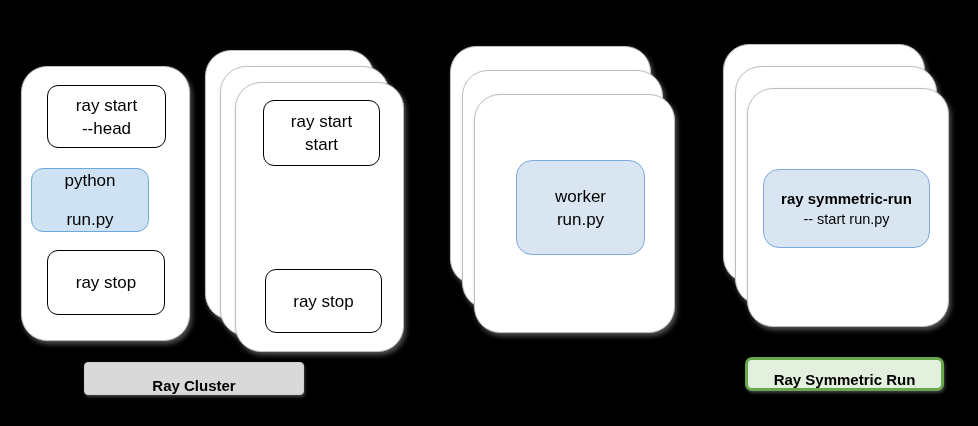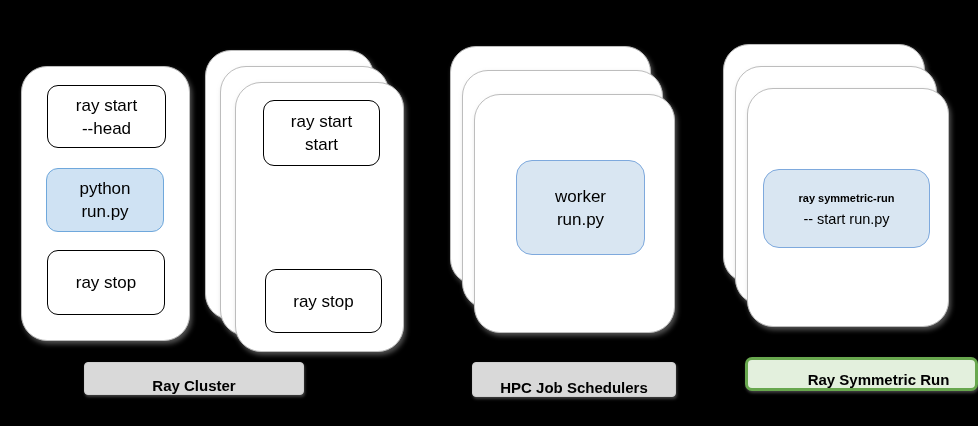"python" #box-python-run { justify-content: none -> space-between; left: 24px -> 9px }
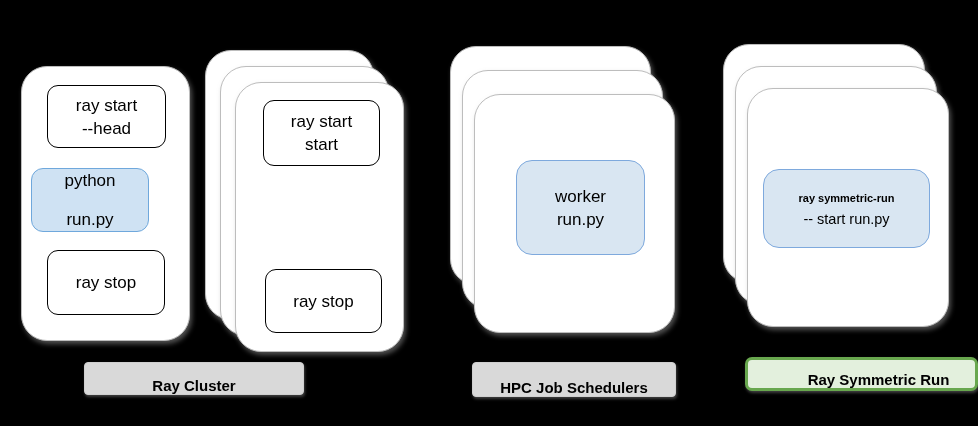"ray symmetric-run" .cmd .bold-line { font-size: 11px -> 15px }
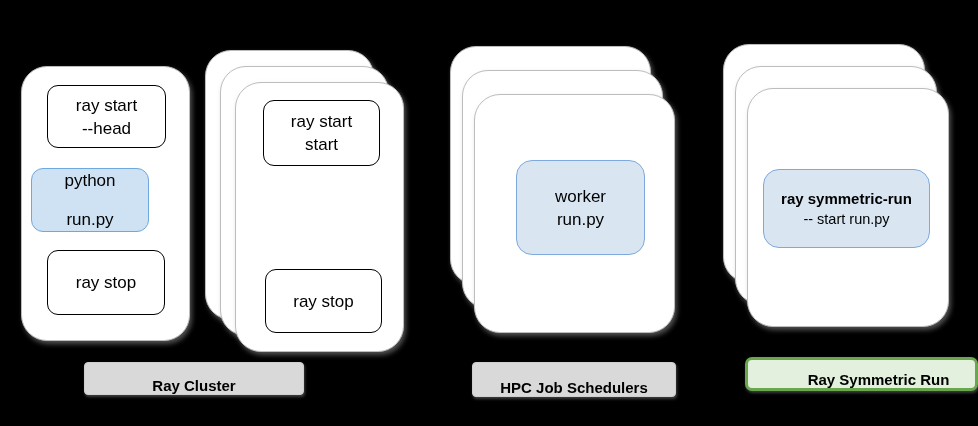"HPC Job Schedulers" div.label { html: <div> <span>HPC Job Schedulers</span> </div> -> none }
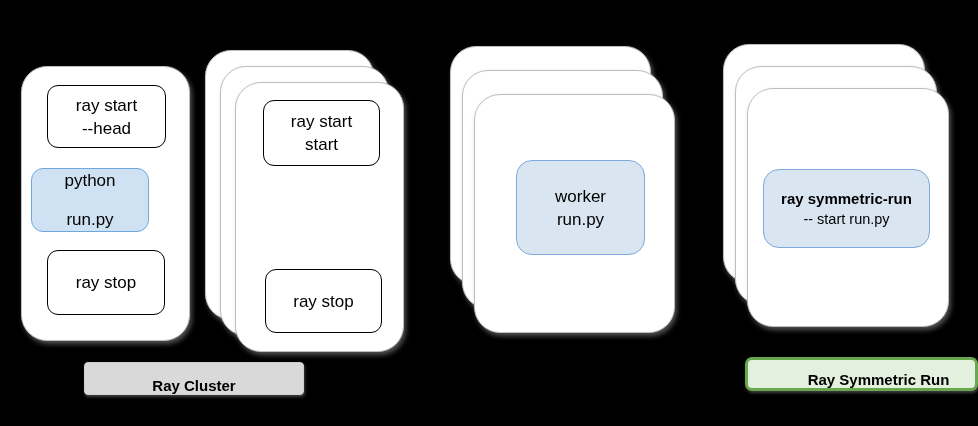"Ray Symmetric Run" #label-symmetric { padding-left: 34px -> none }
